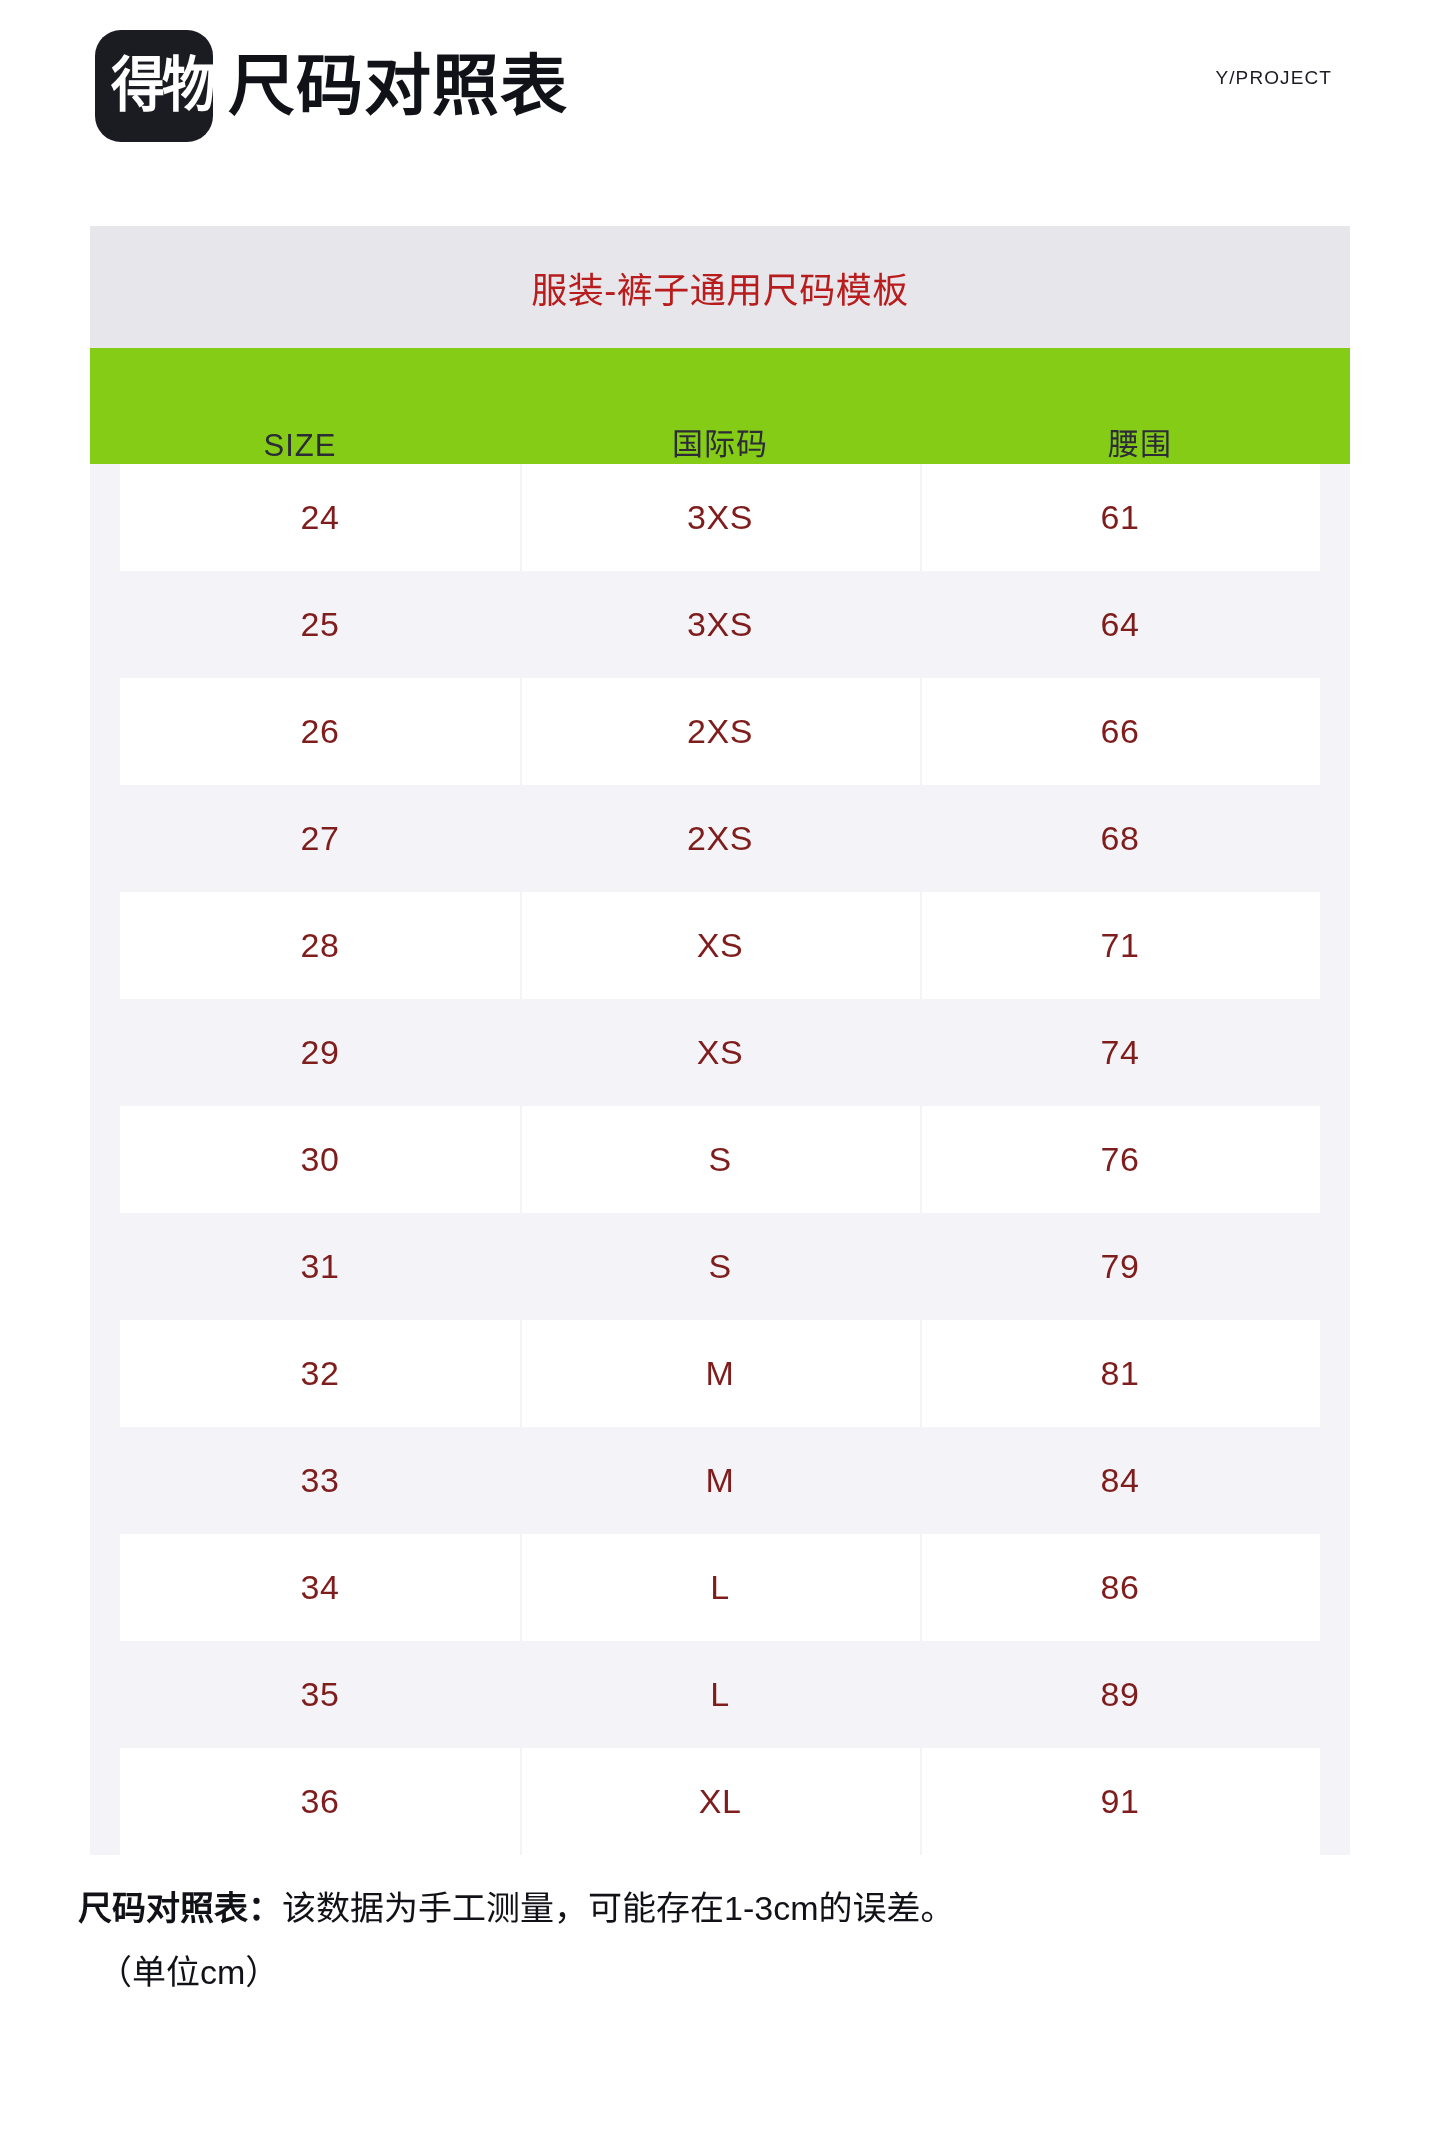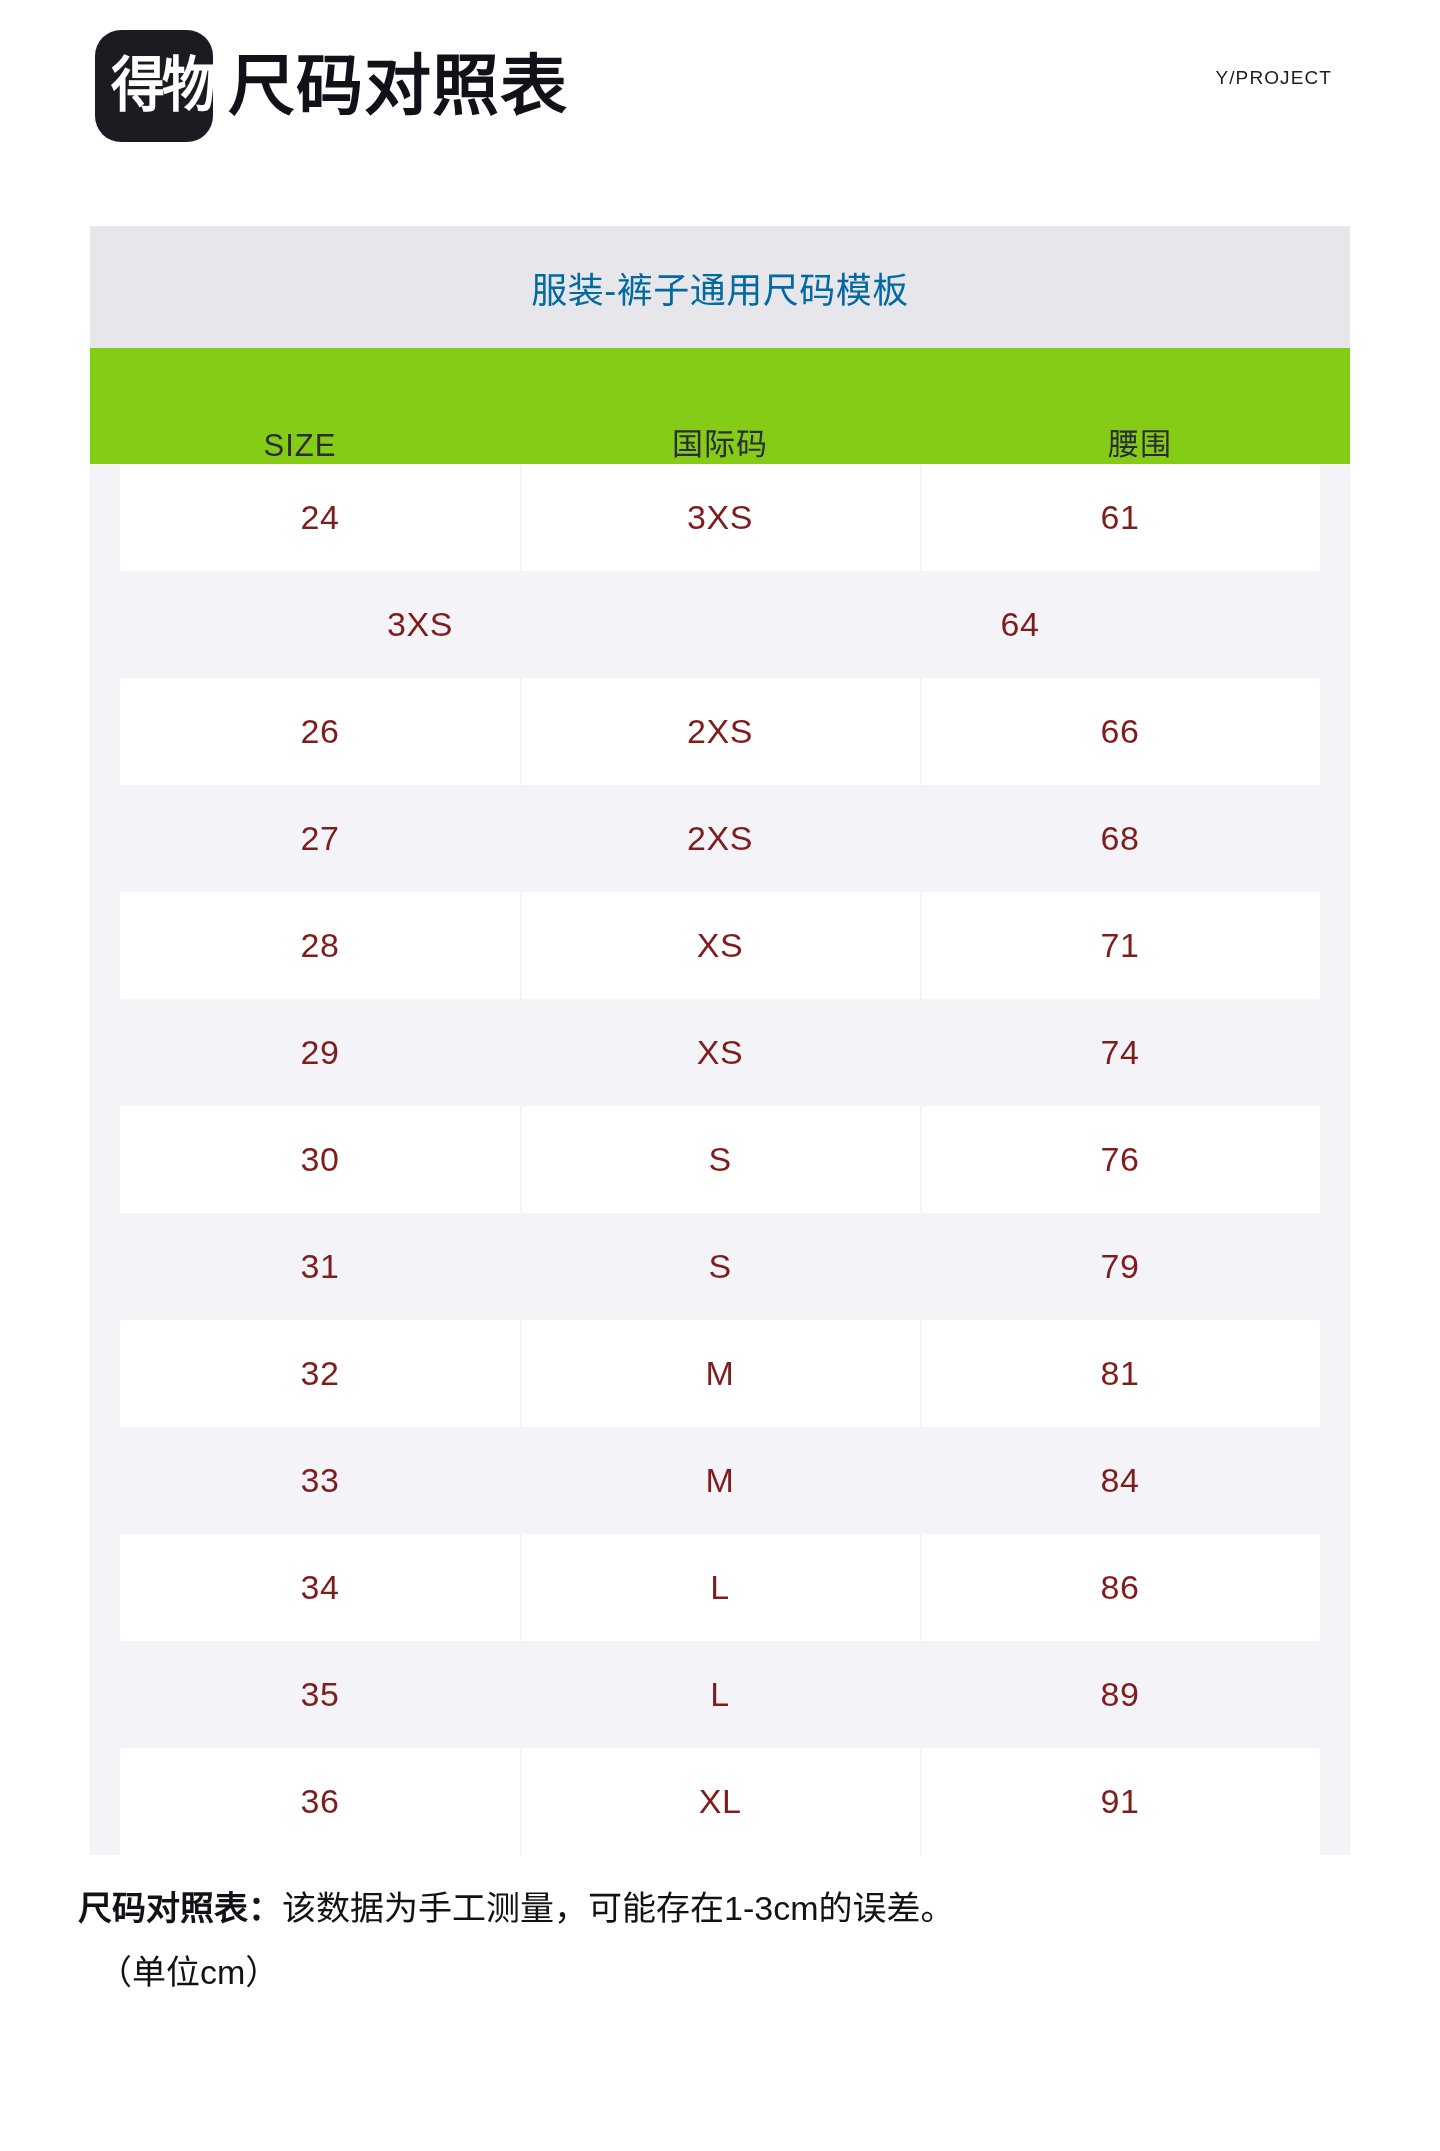"服装-裤子通用尺码模板" .table-caption { color: #0369a1 -> #b91c1c }
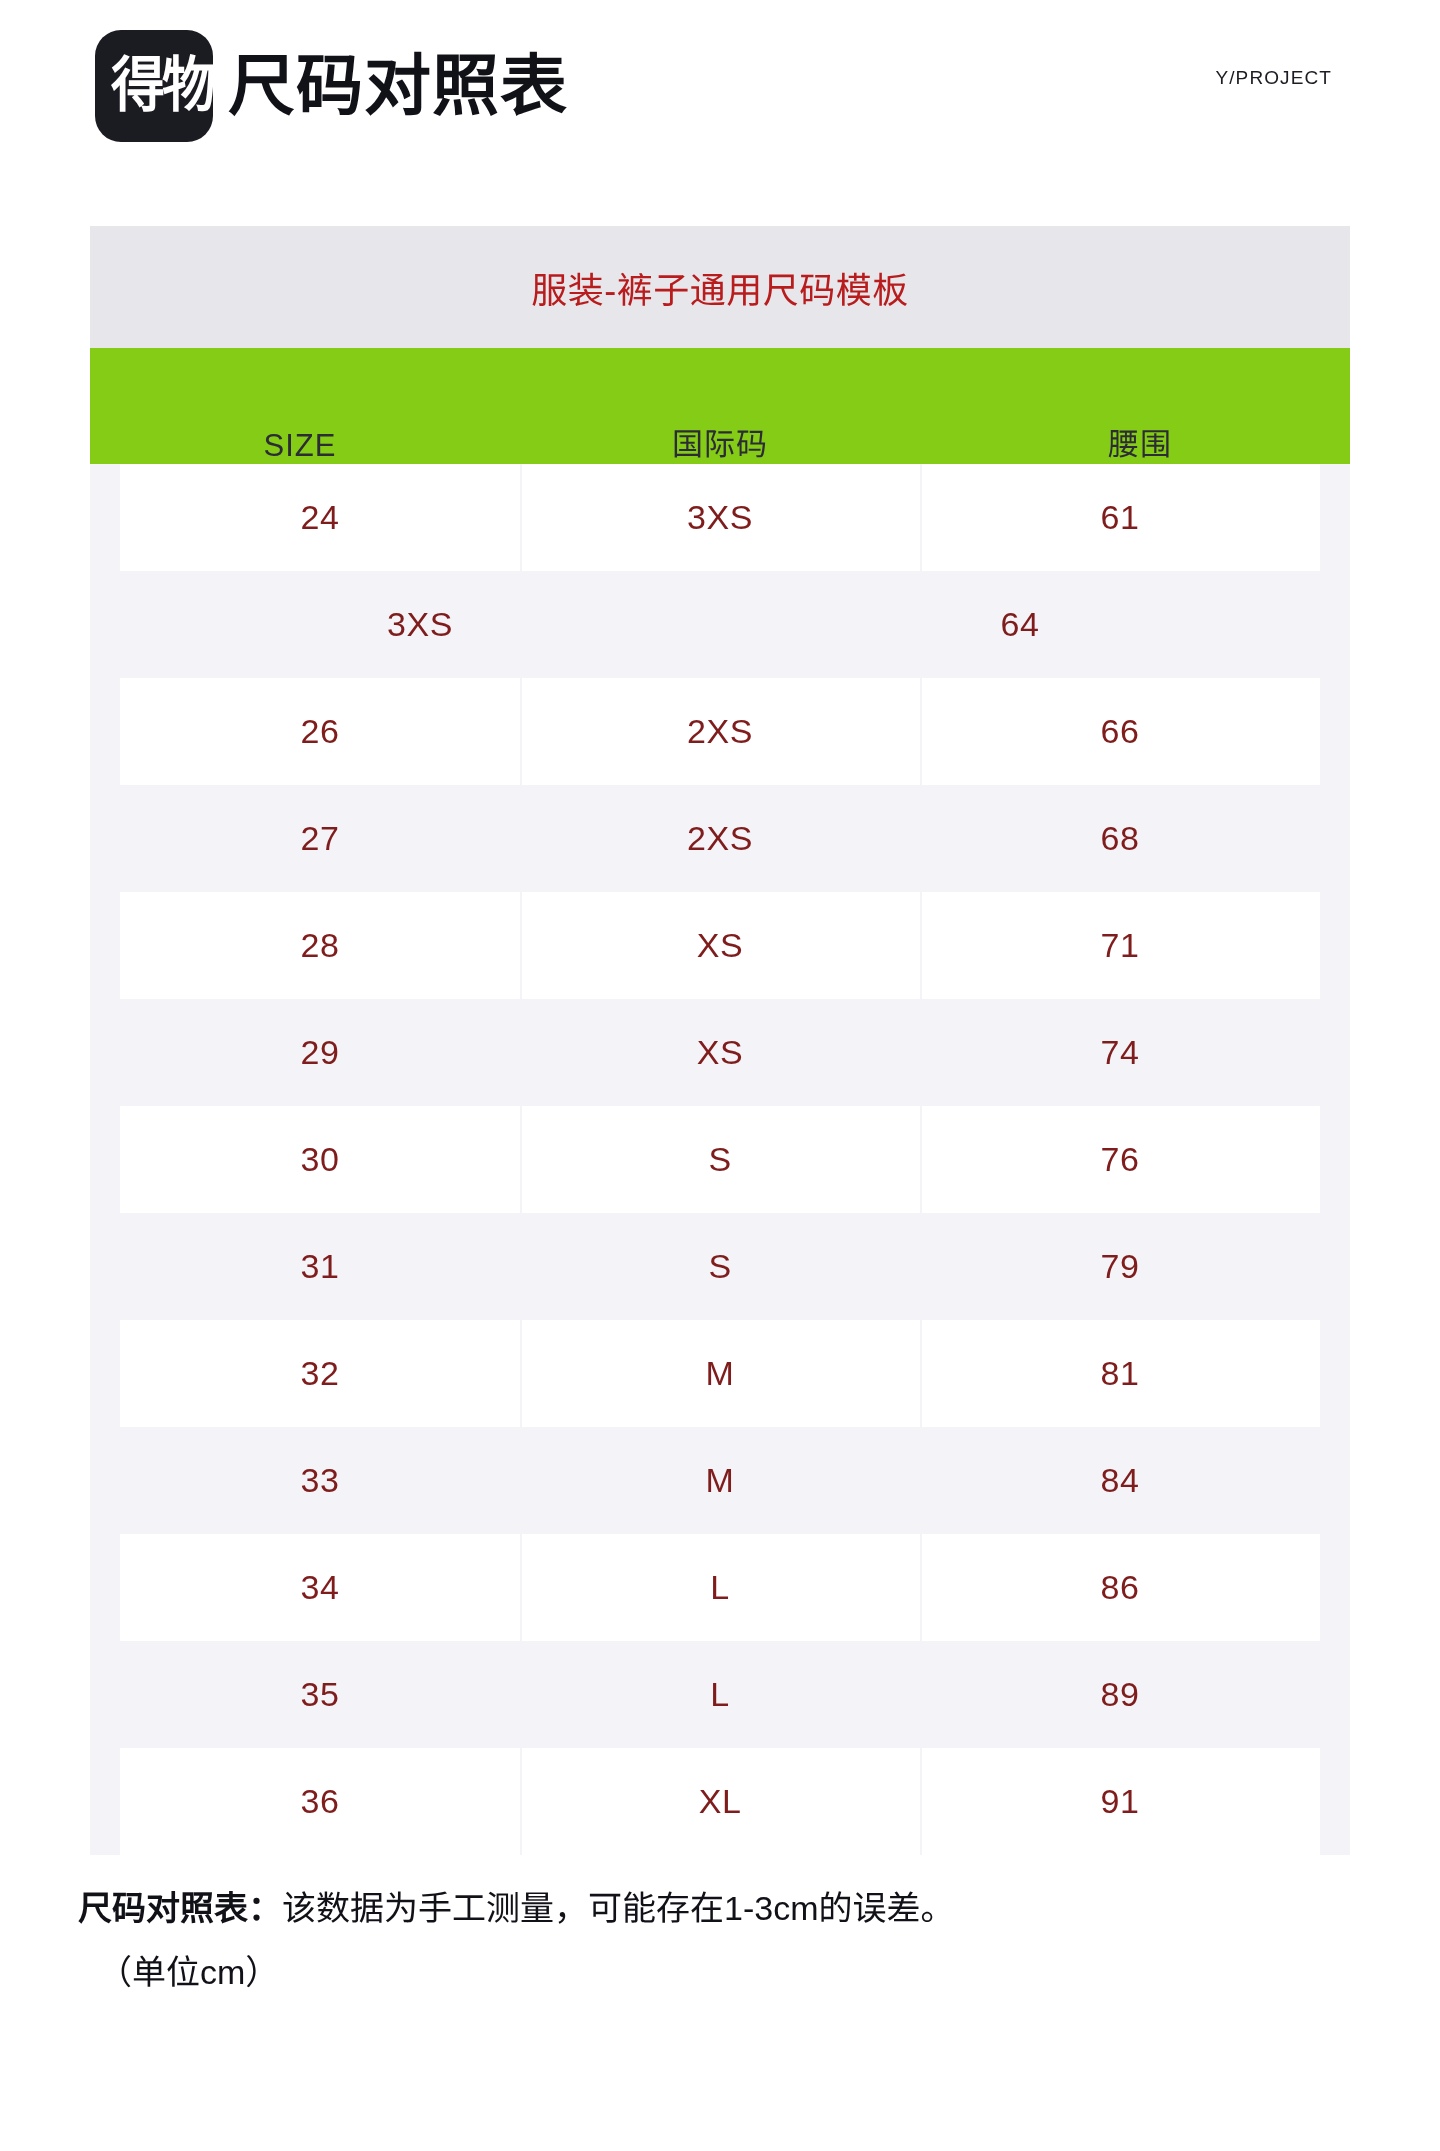"25" div.cell { html: none -> <div>25</div> }
